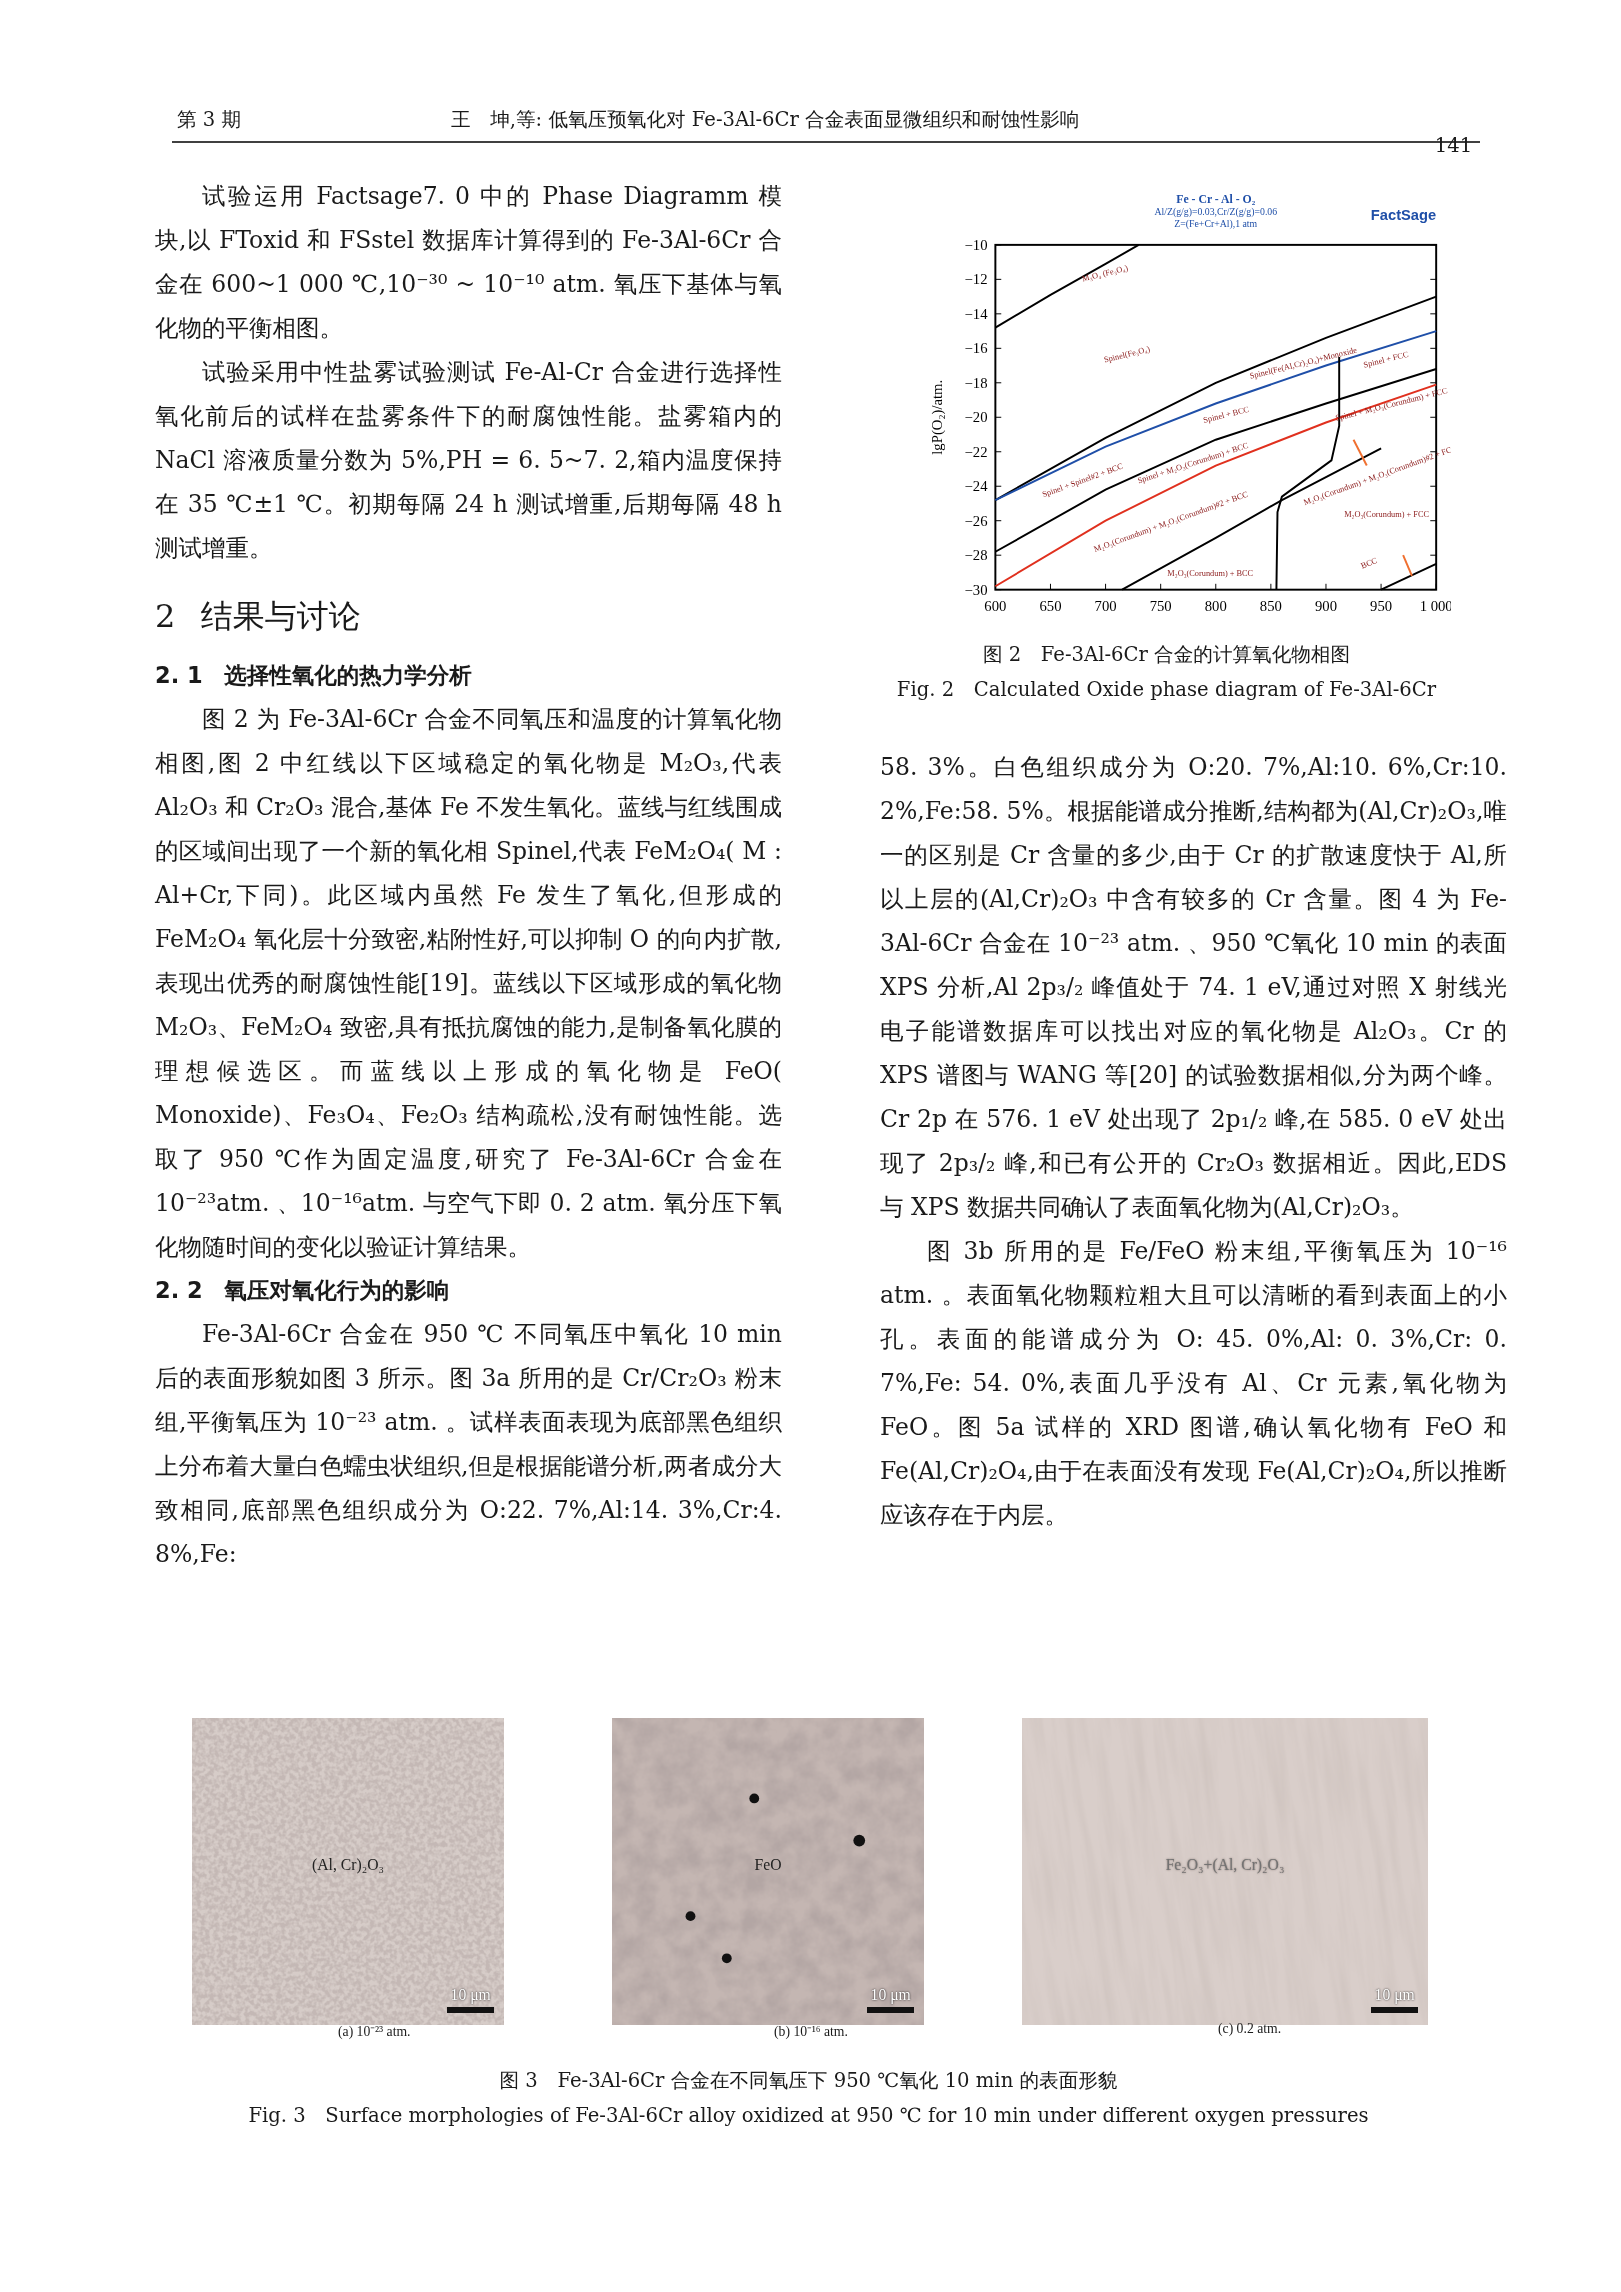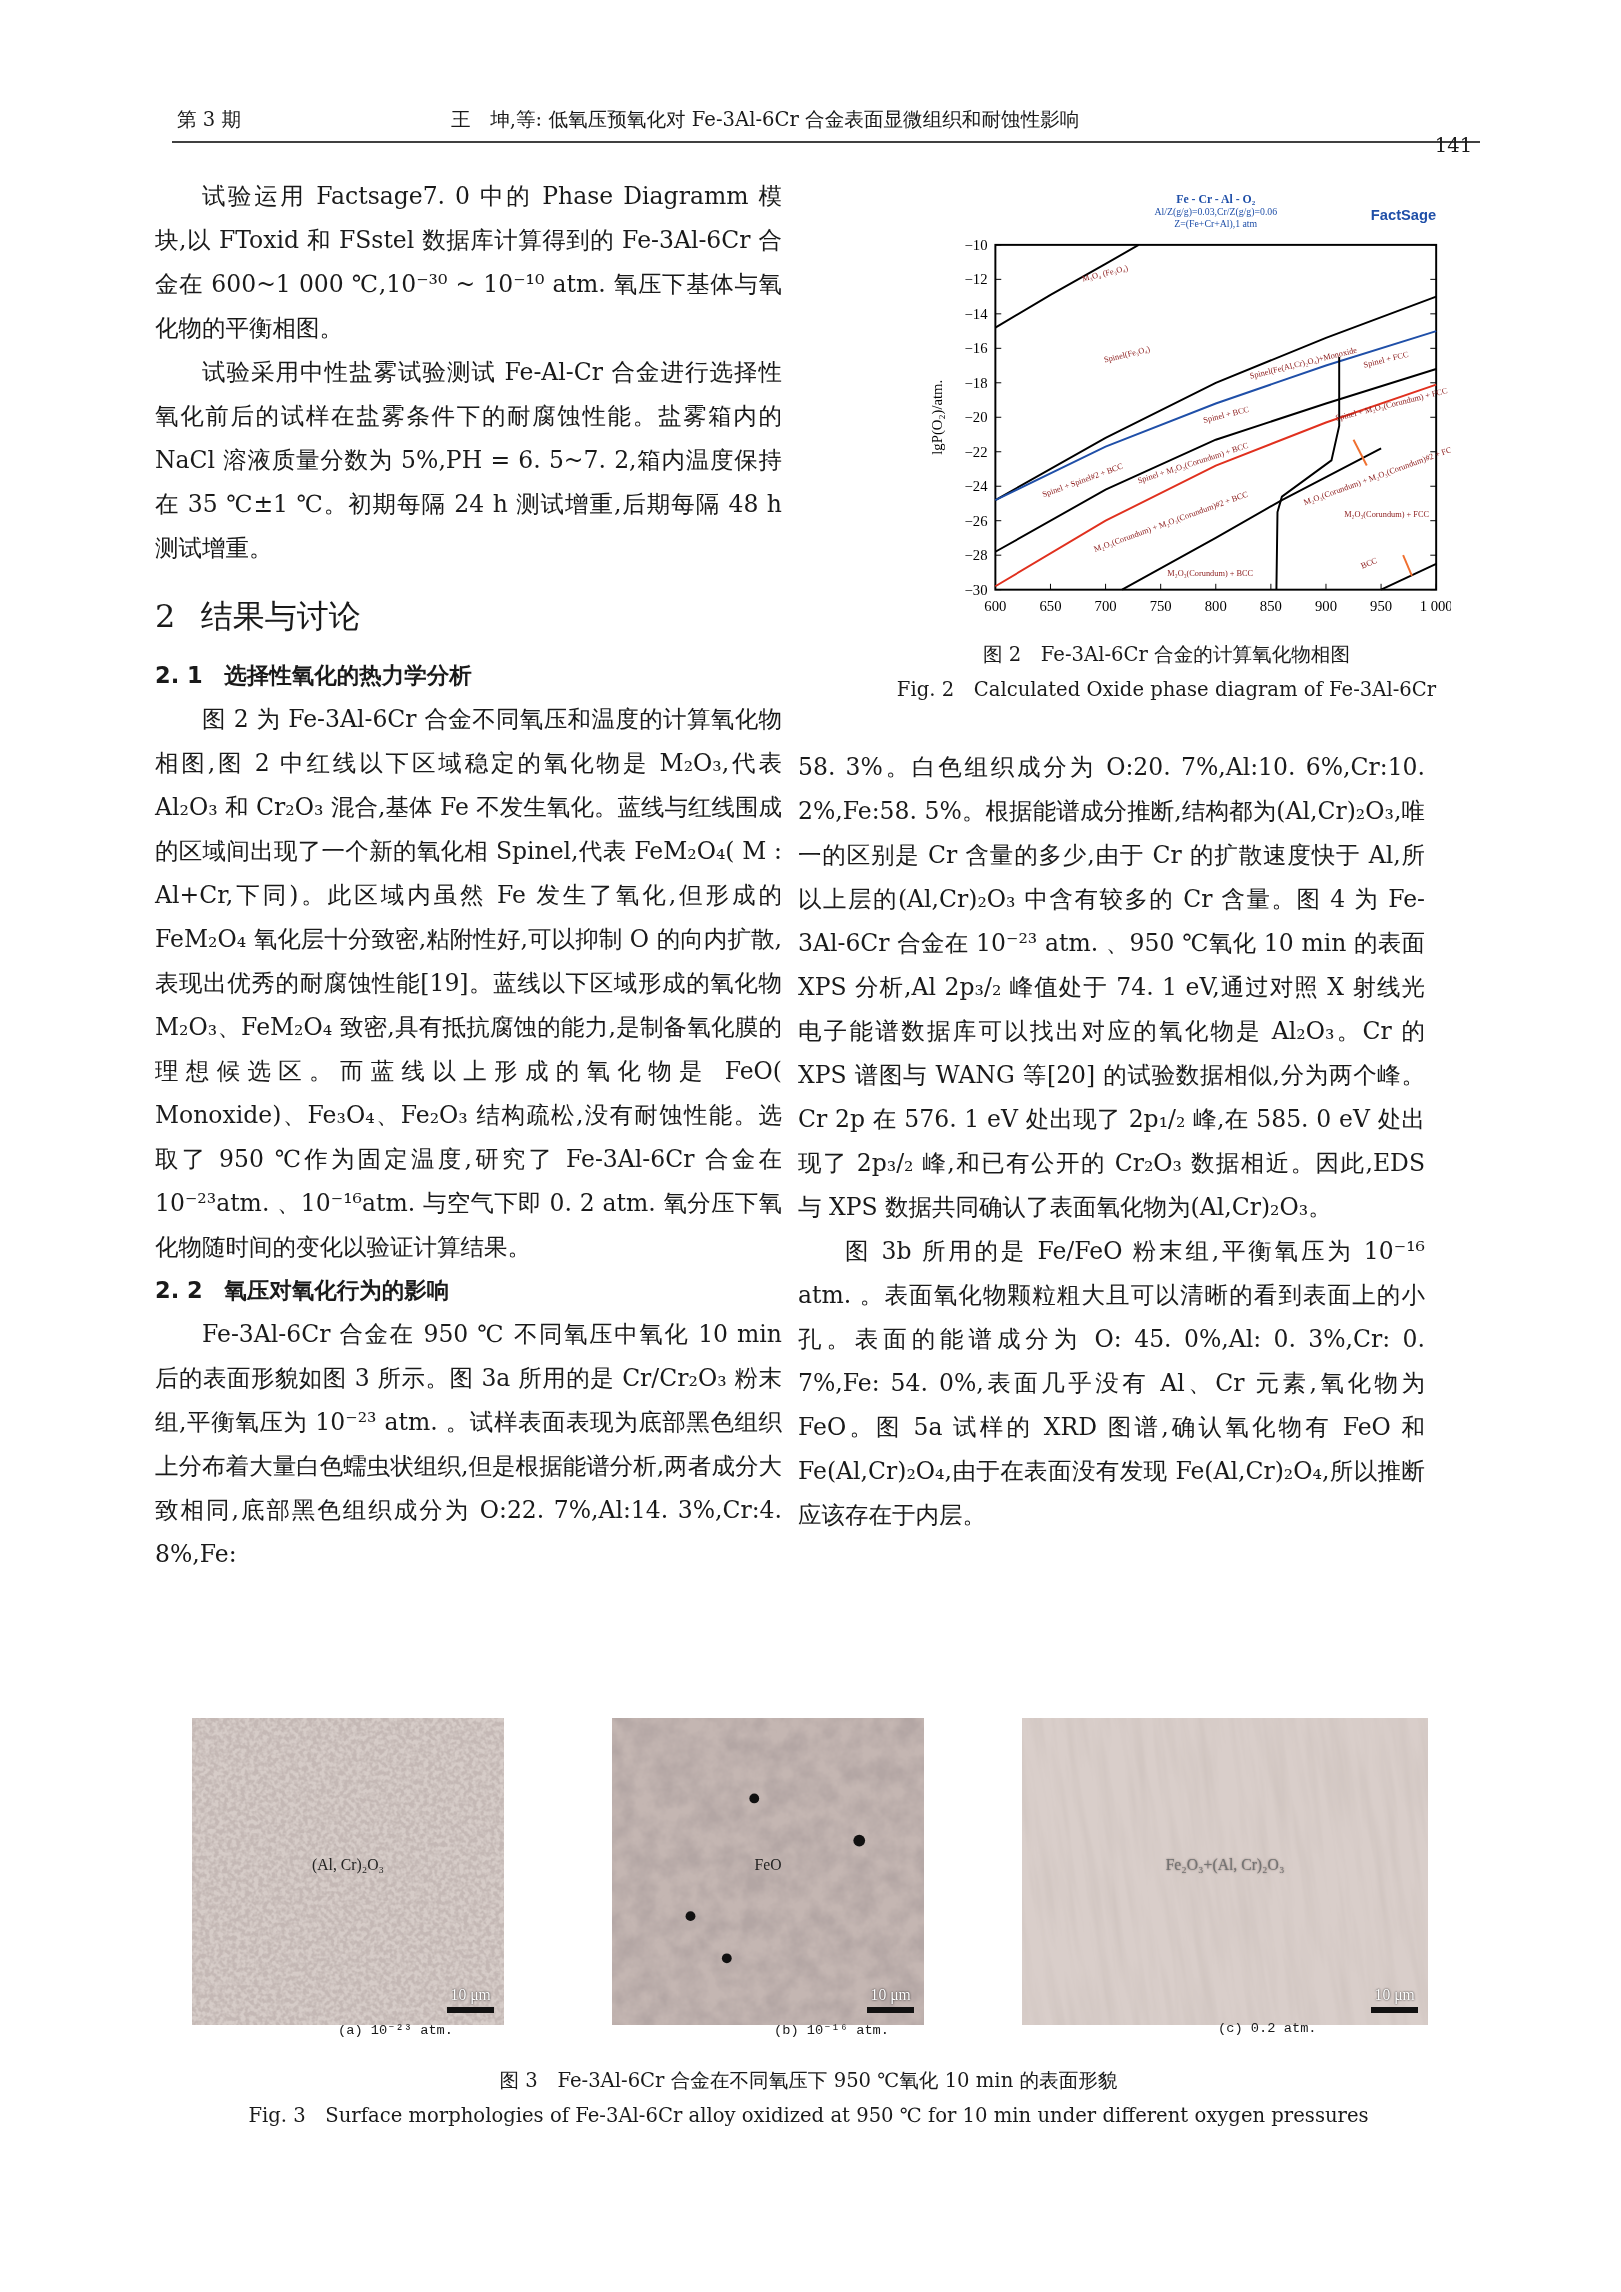"58. 3%。白色组织成分为 O:20. 7%,Al:10. 6%,Cr:10." .col.right { left: 798px -> 880px }
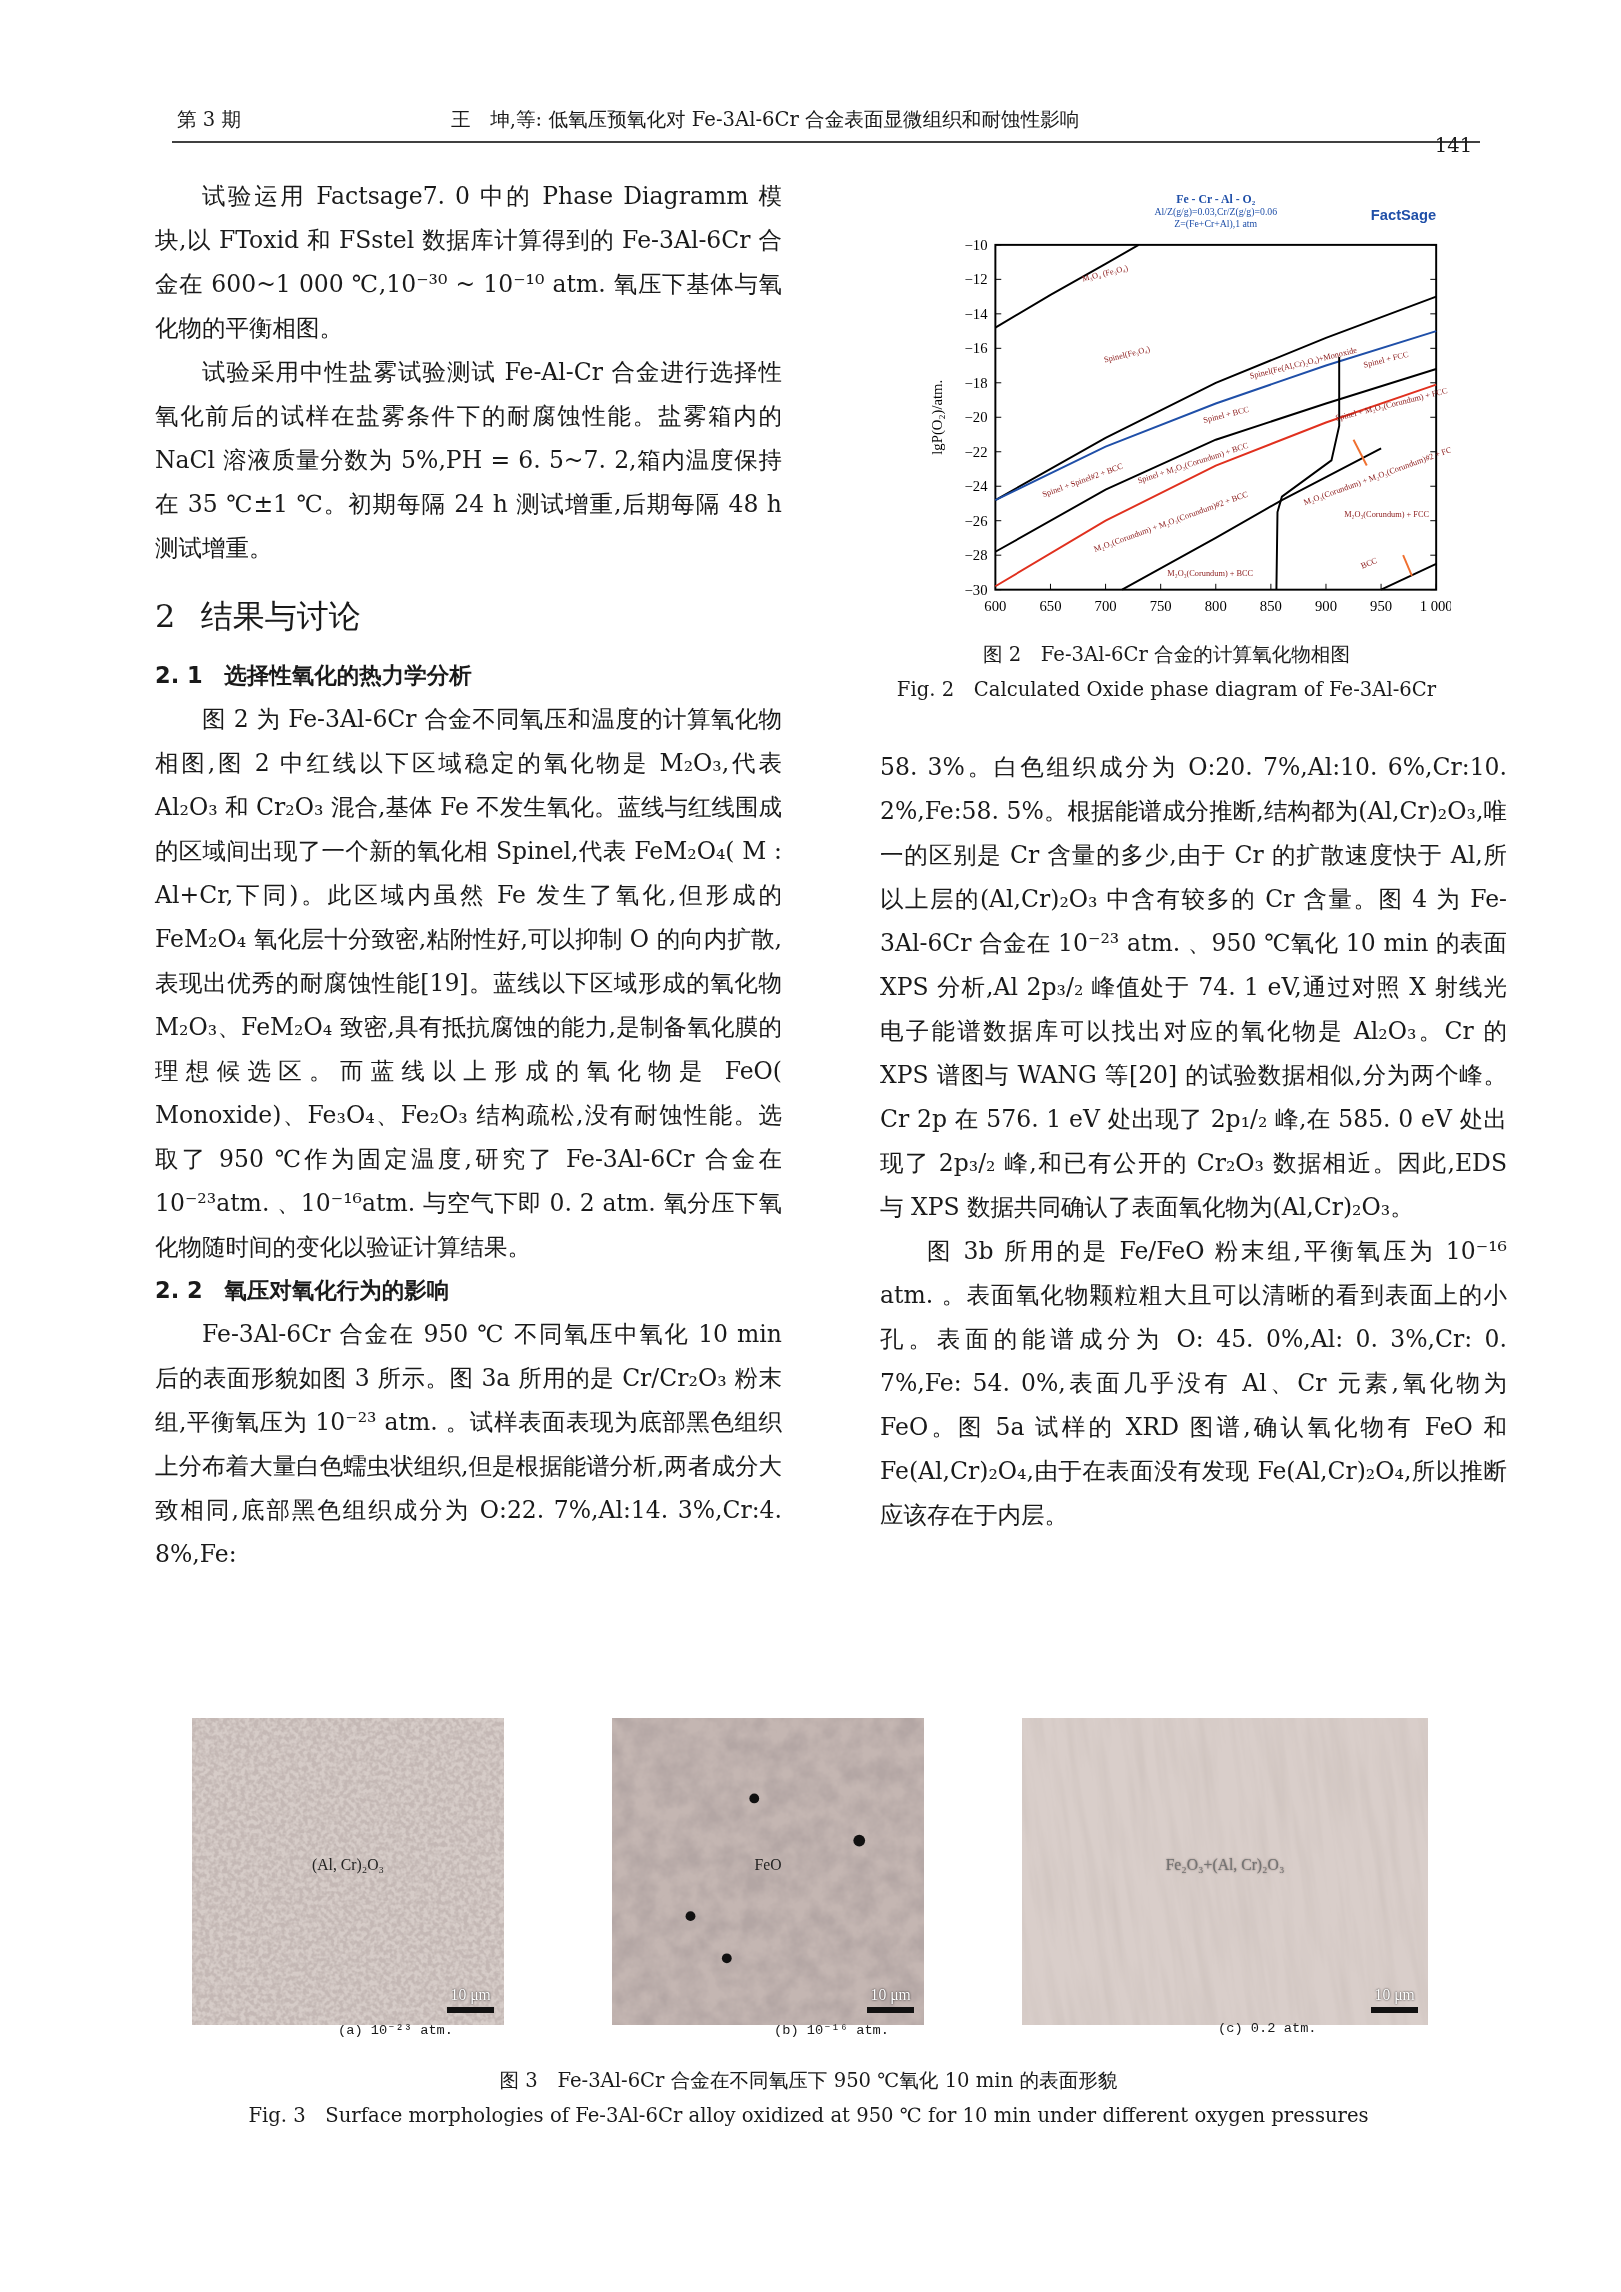"(a) 10⁻²³ atm." .sublab { font-family: Liberation Mono, monospace -> Liberation Serif, serif }
